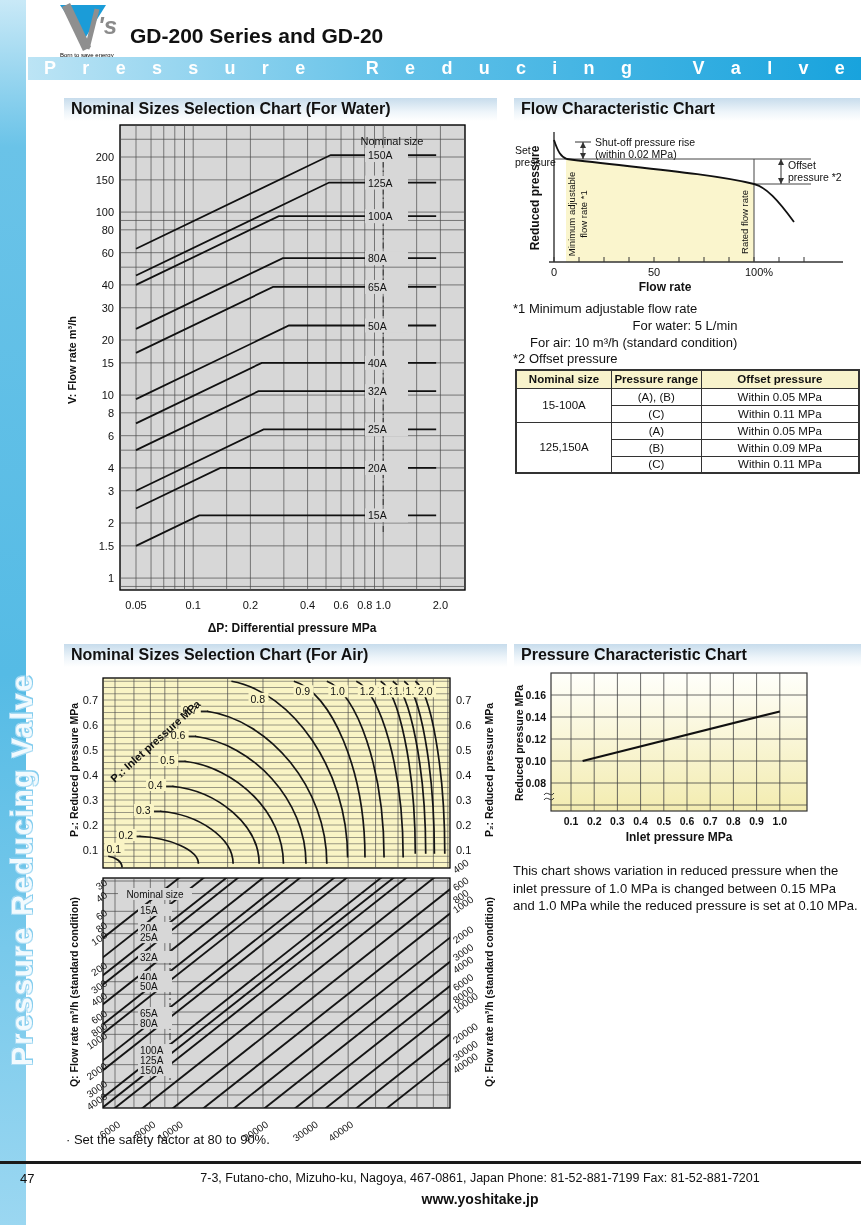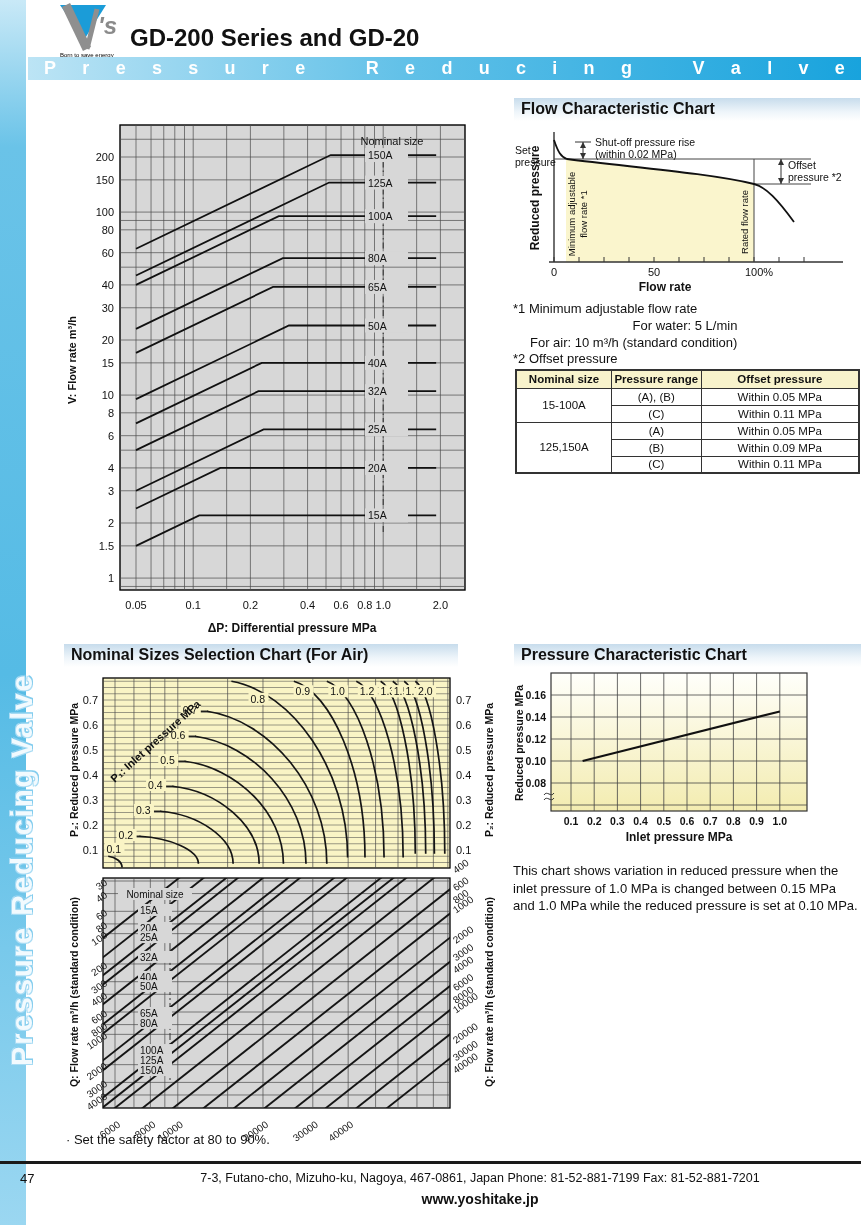"GD-200 Series and GD-20" .doc-title { font-size: 24px -> 21px }
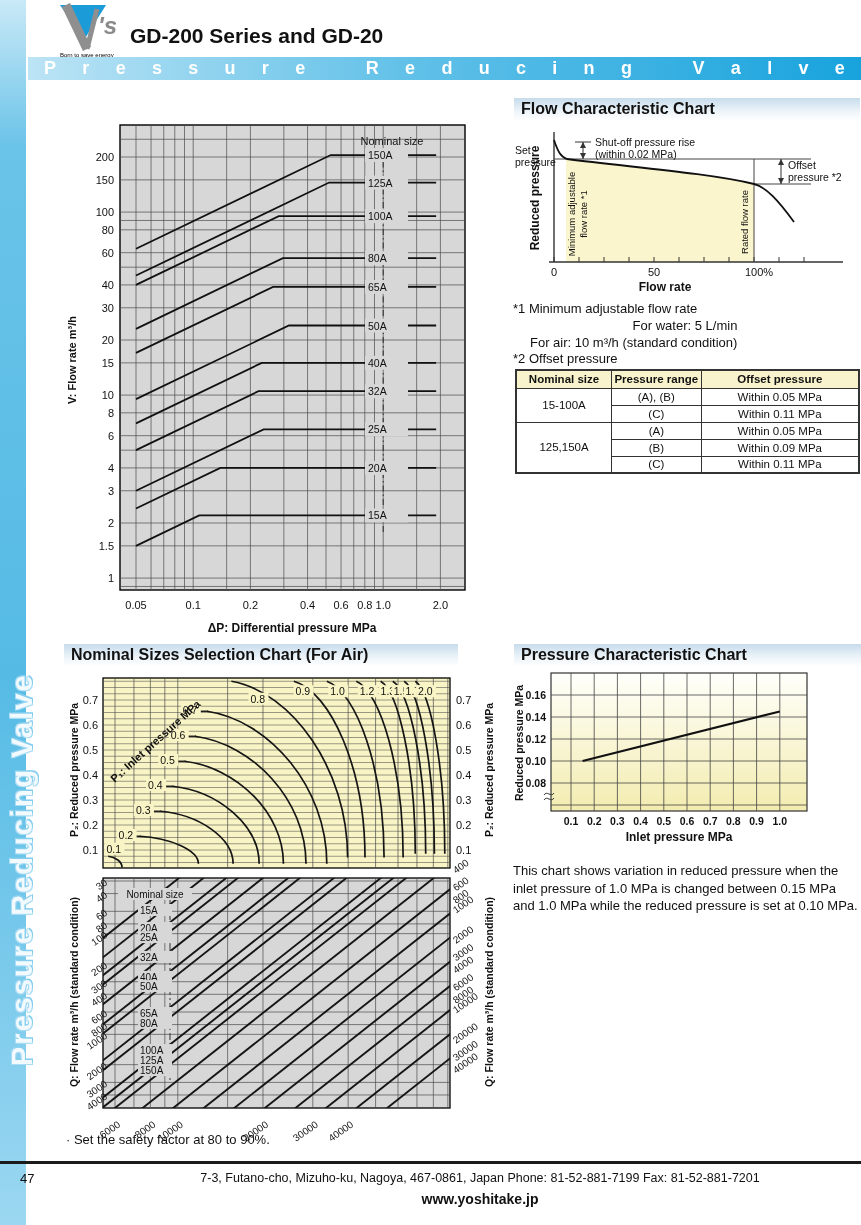"Nominal Sizes Selection Chart (For Water)" div.abs { html: none -> <div>Nominal Sizes Selection Chart (For Water)</div> }
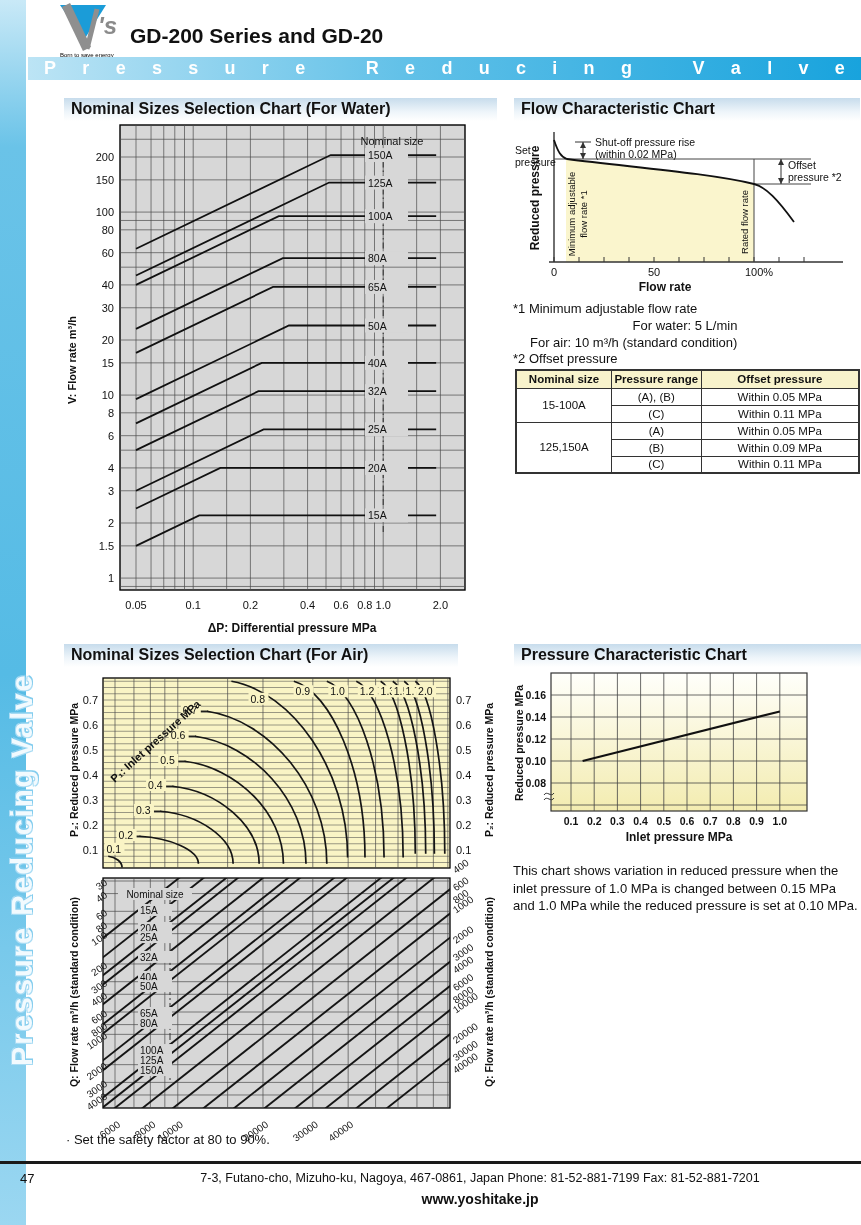"Nominal Sizes Selection Chart (For Air)" div.abs { width: 394px -> 443px }
